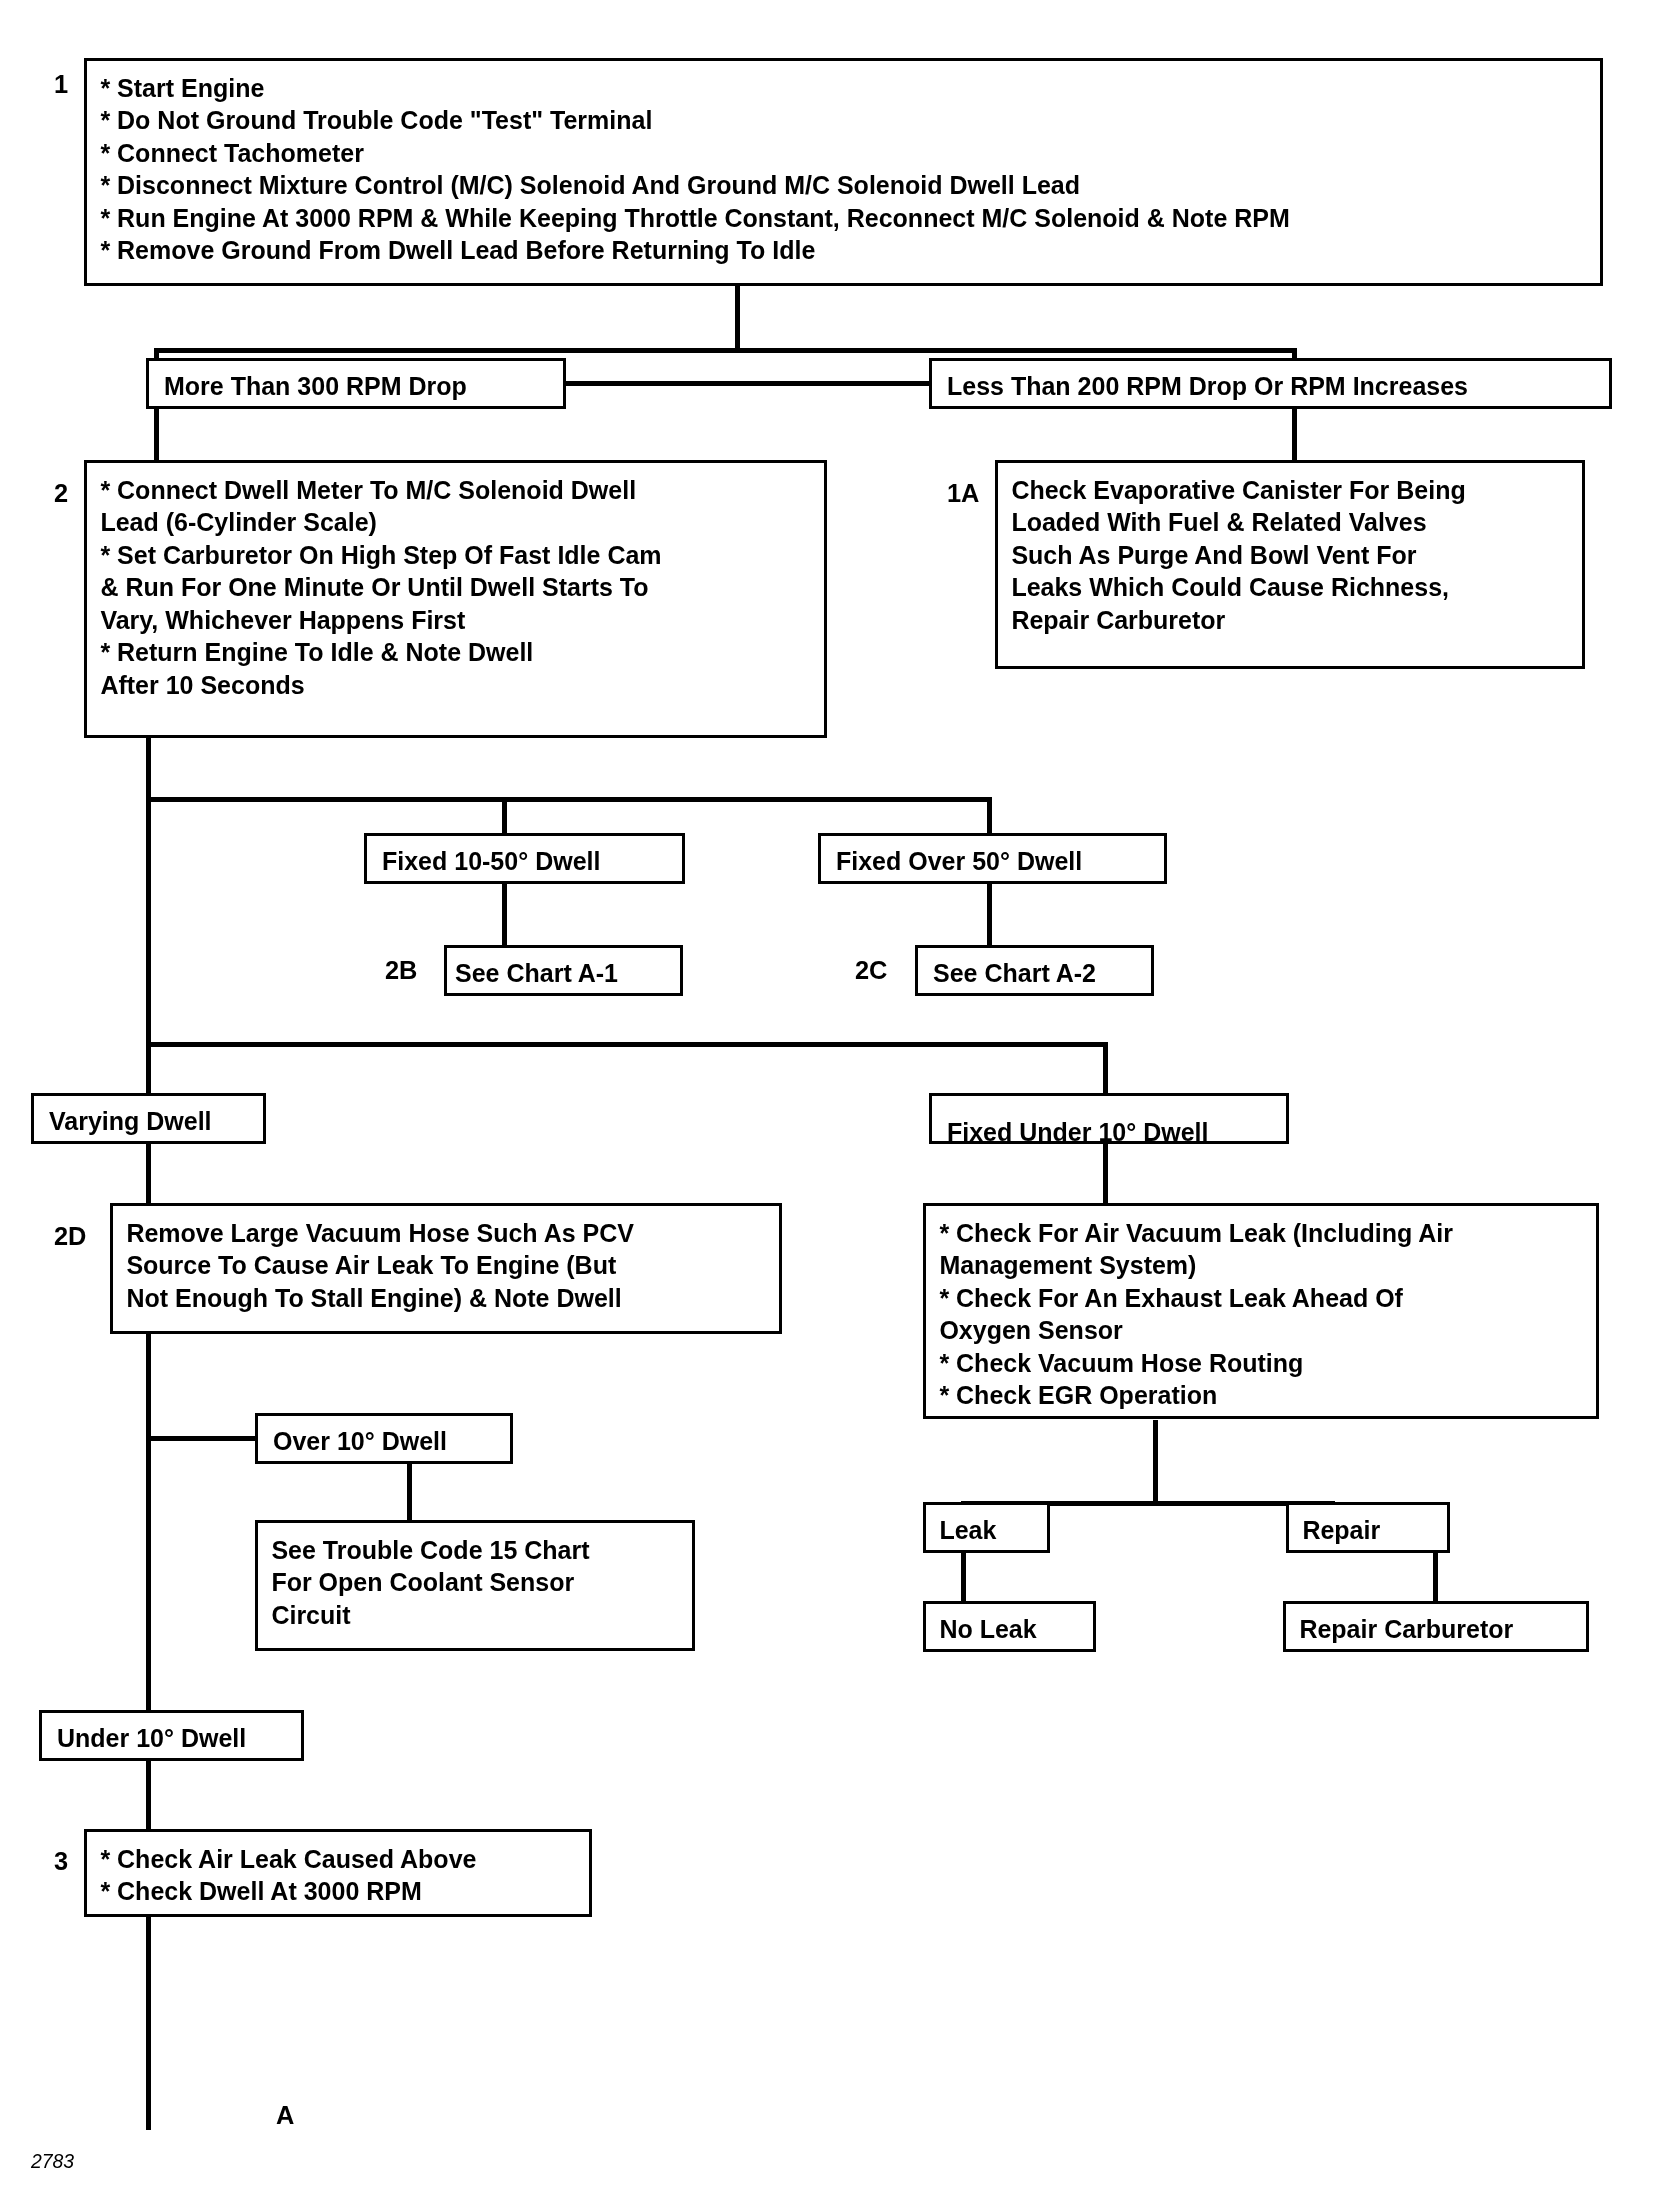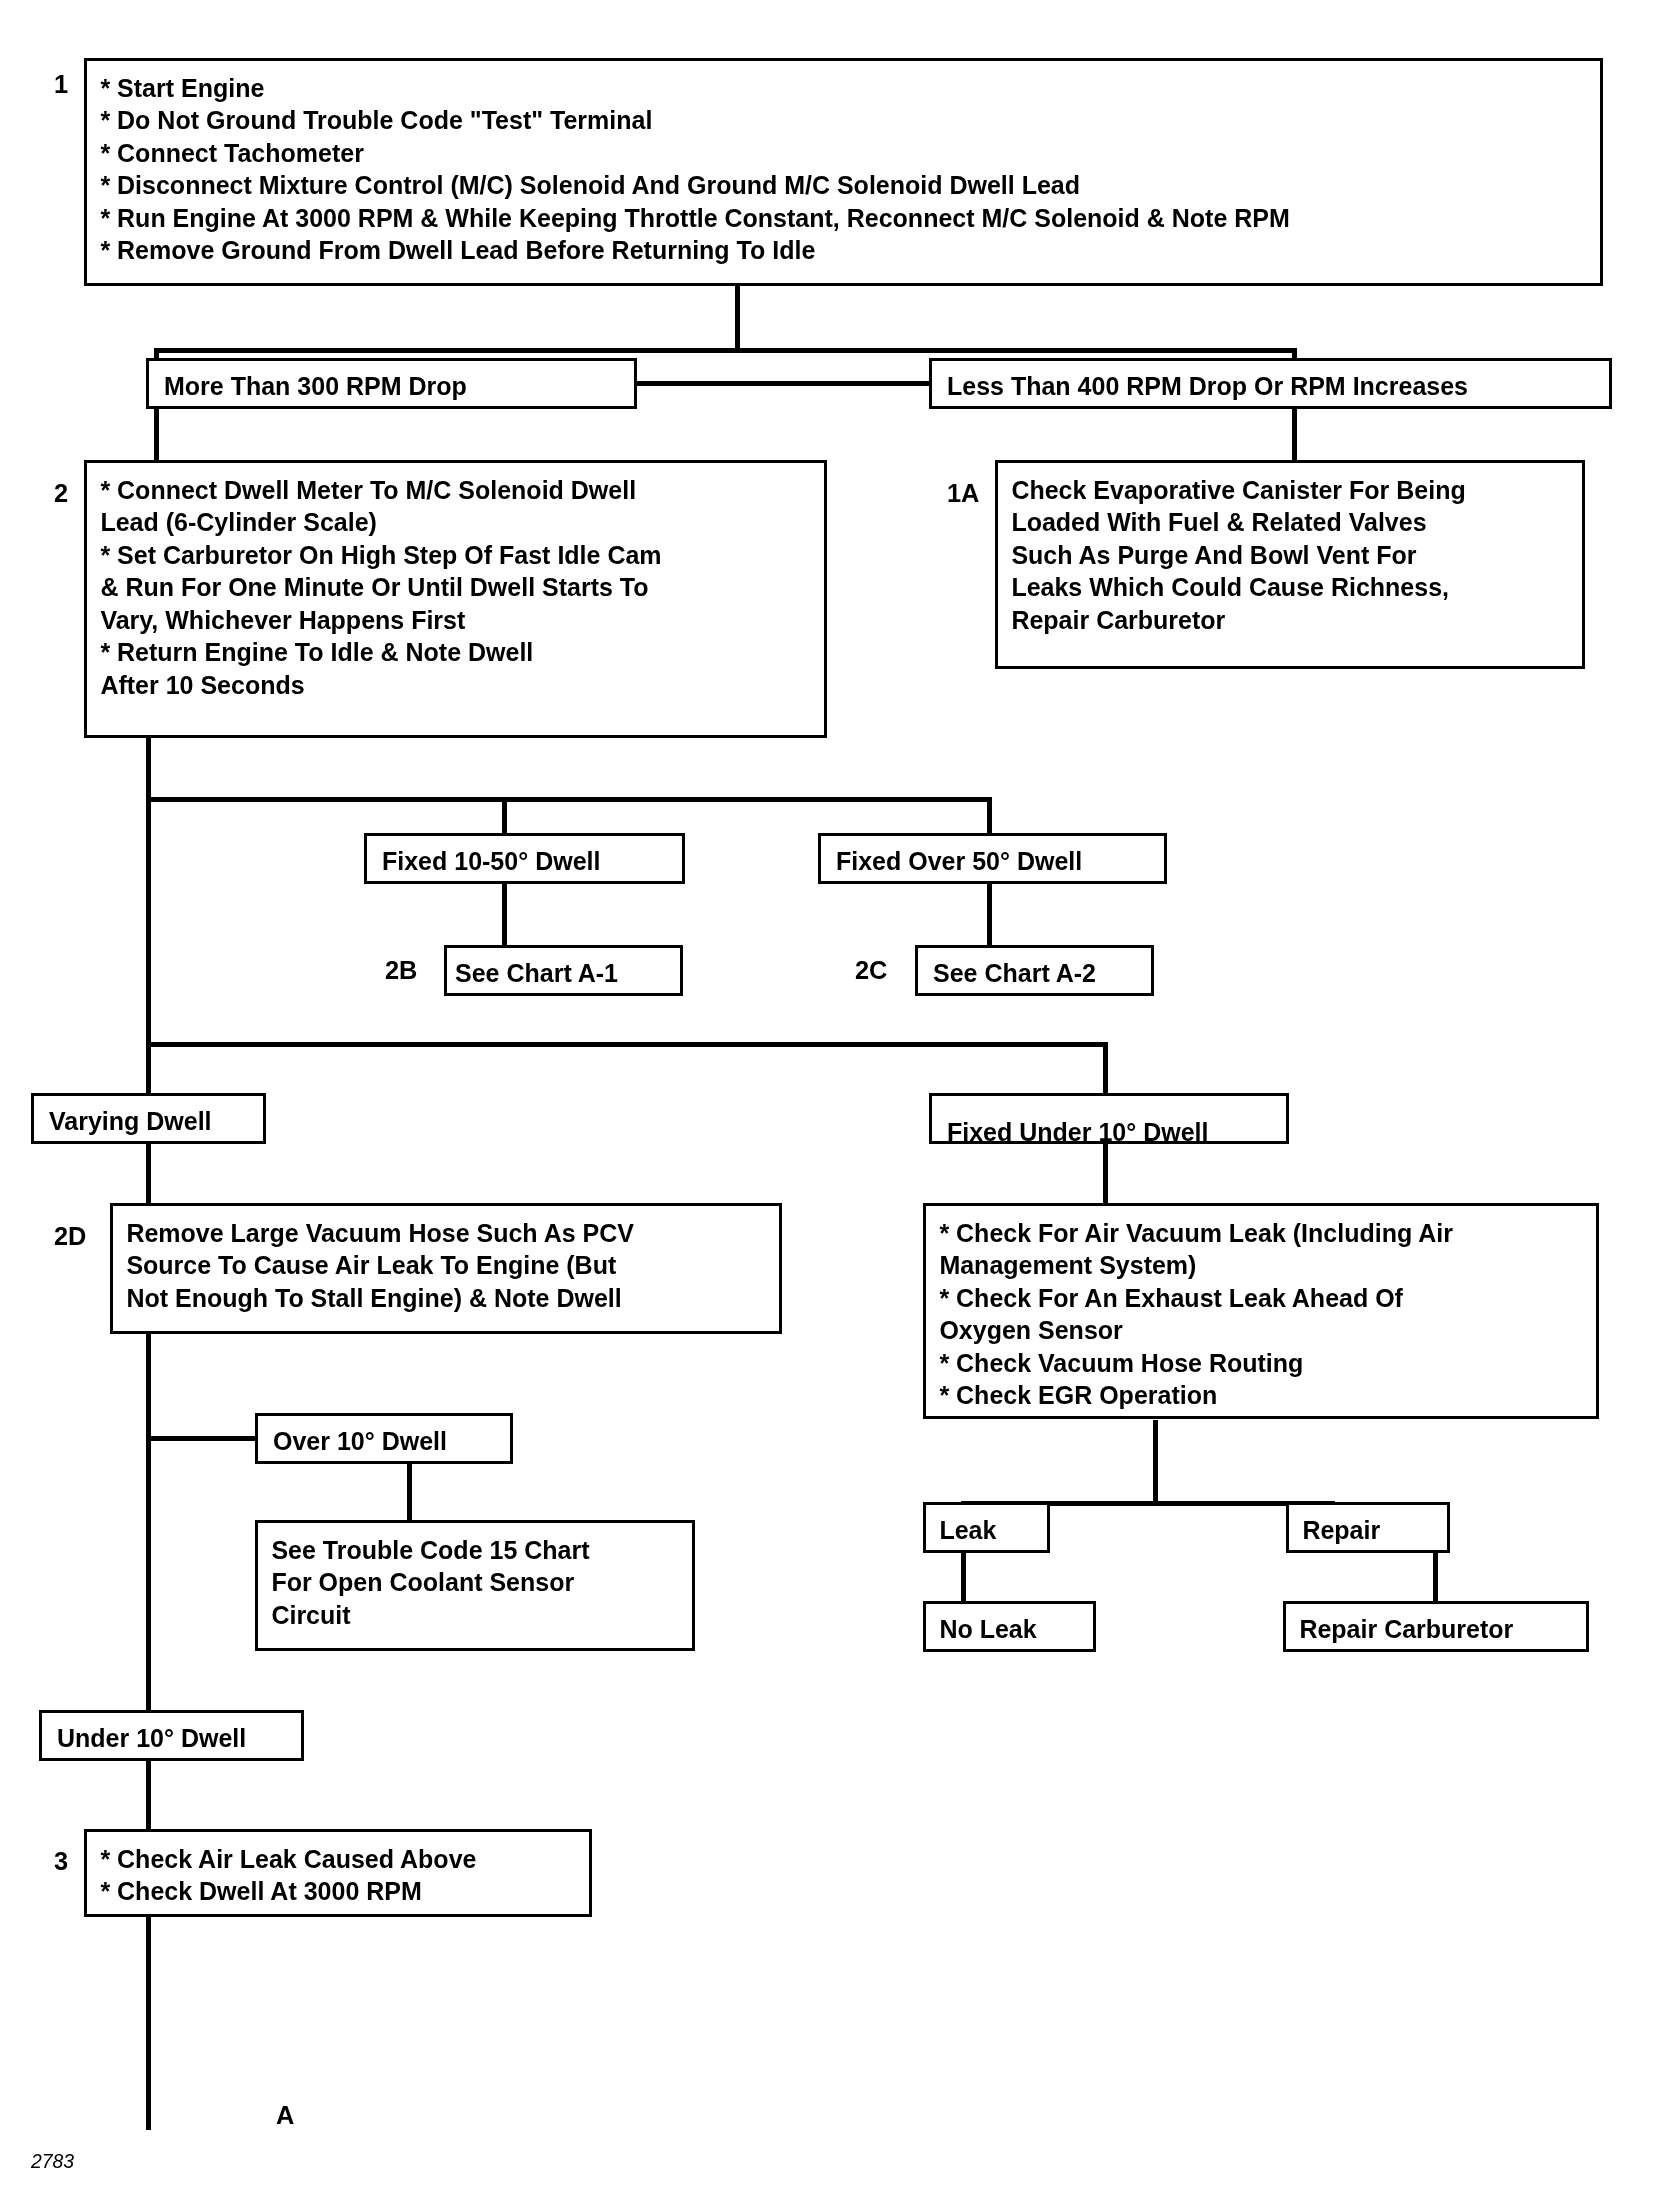"More Than 300 RPM Drop" div.box { width: 491px -> 420px }
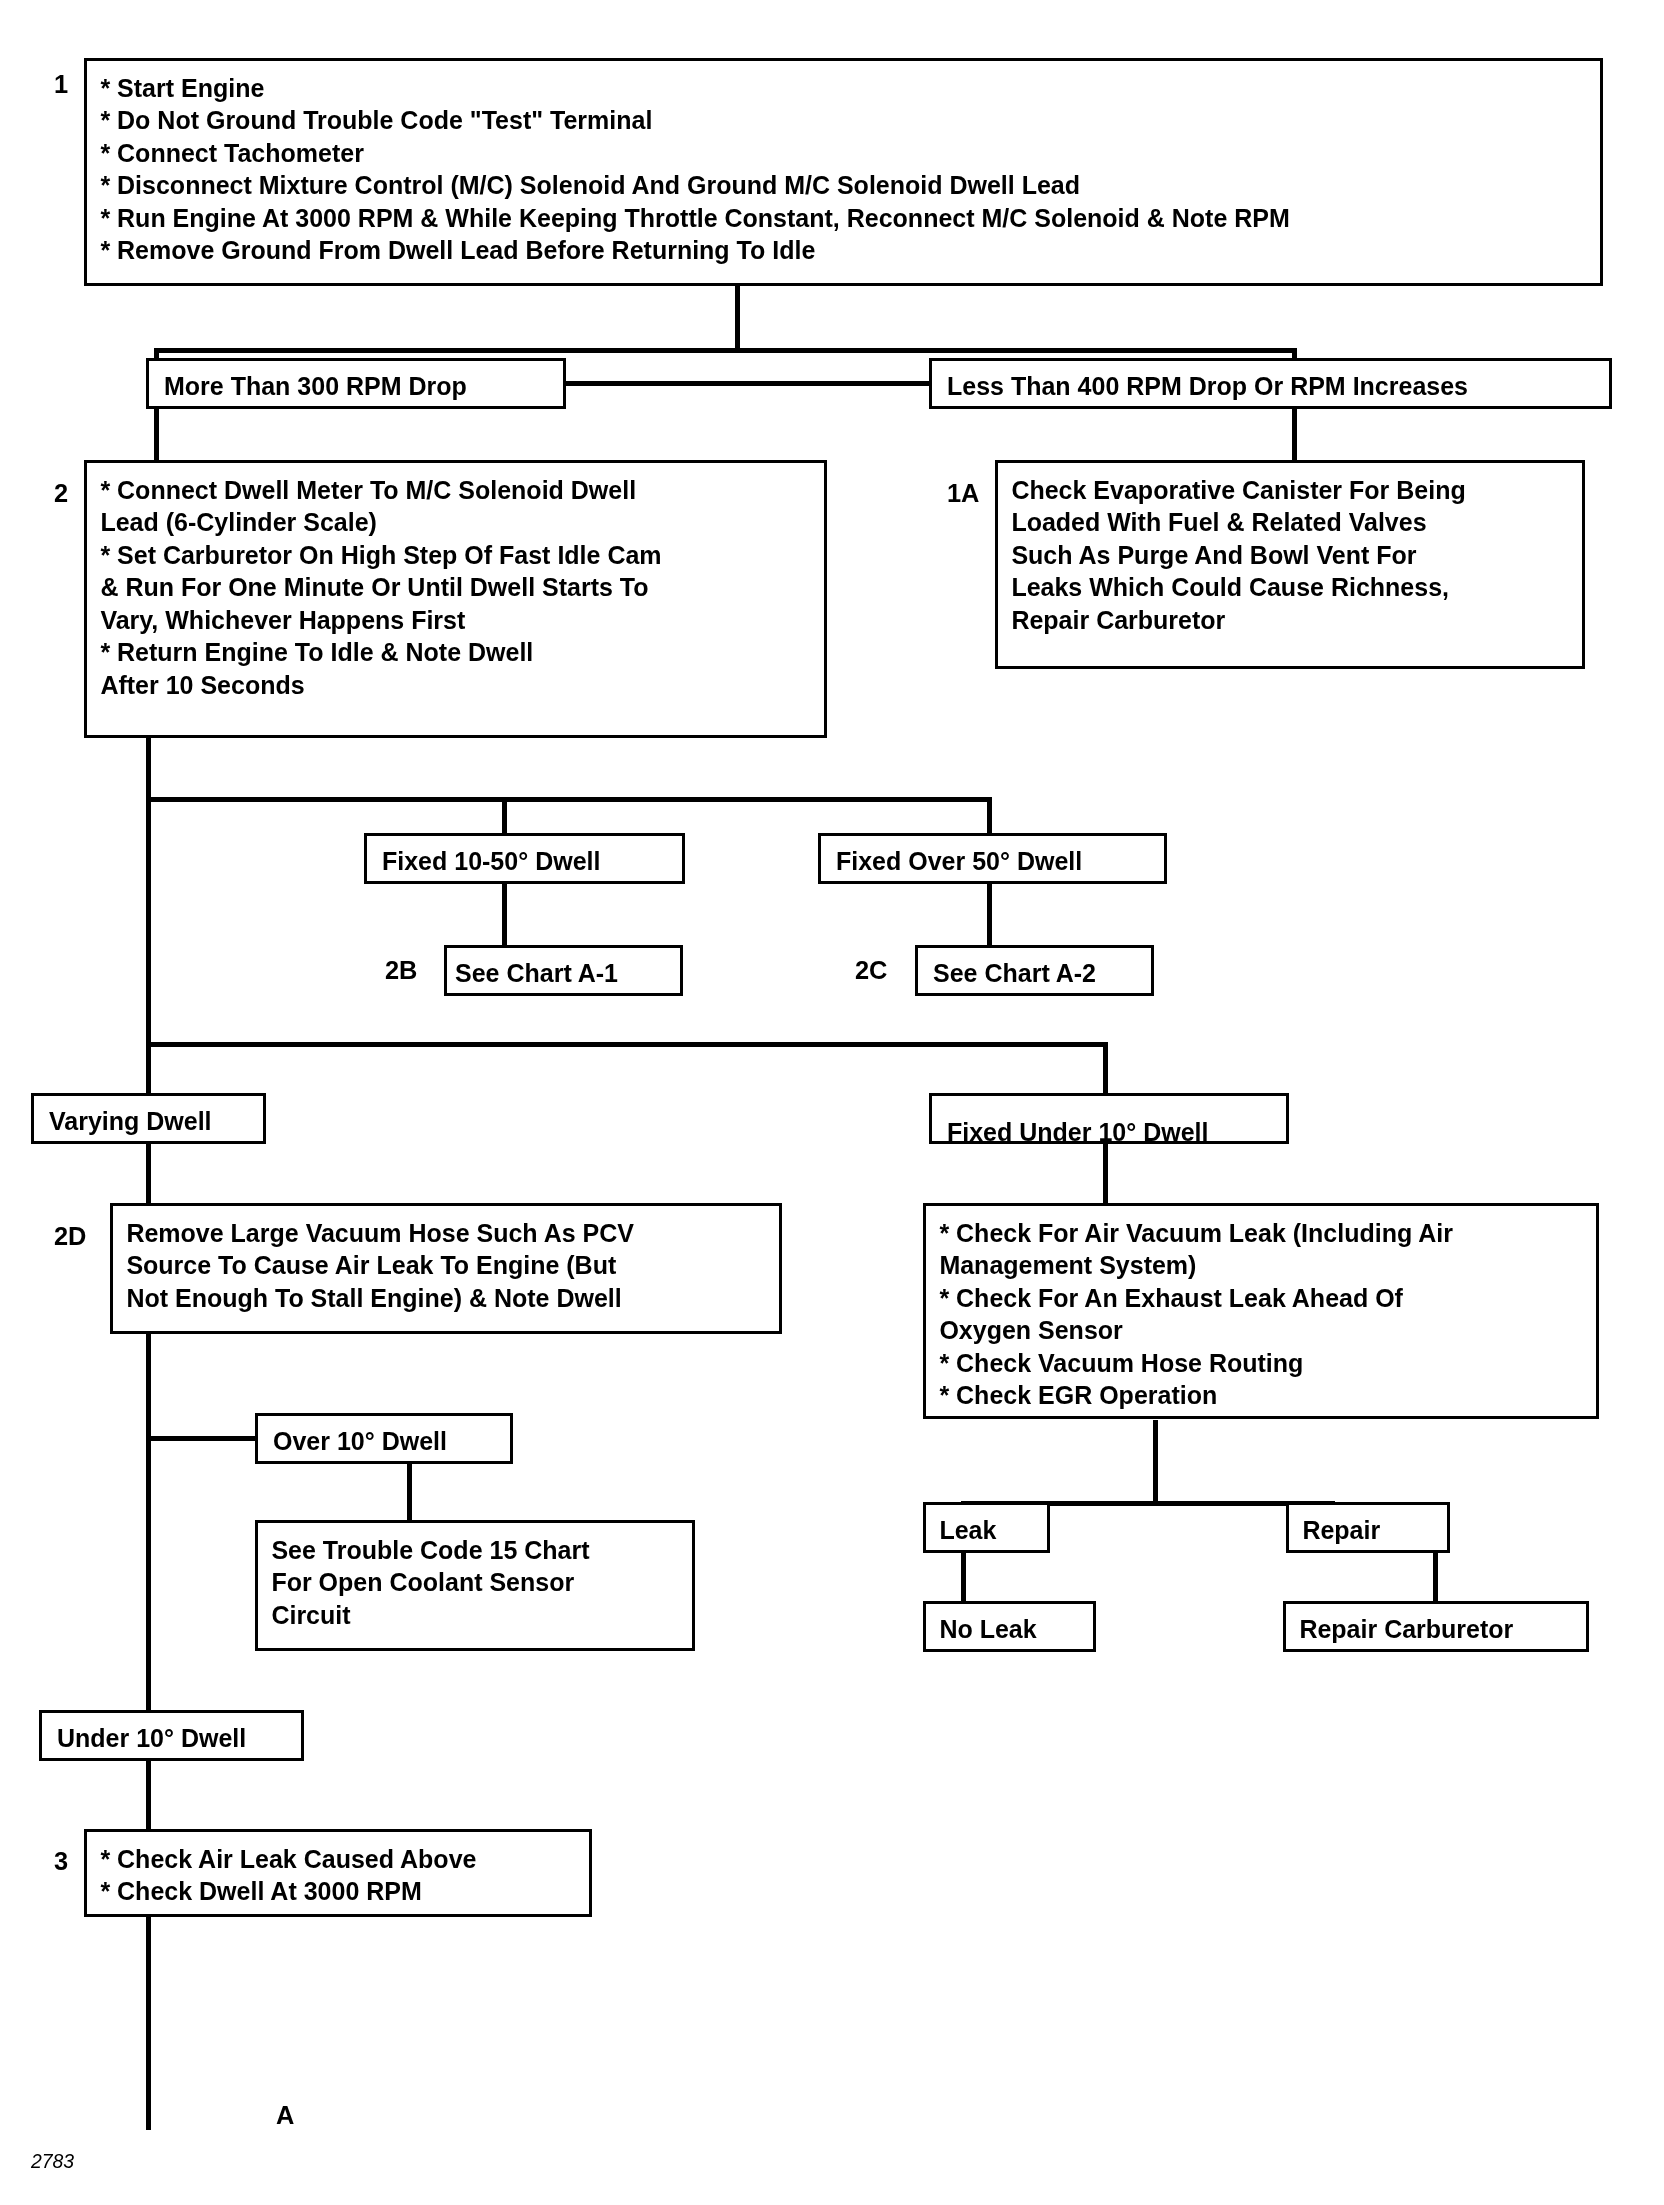"Less Than 400 RPM Drop" span.box-text { text: 400 -> 200 }
